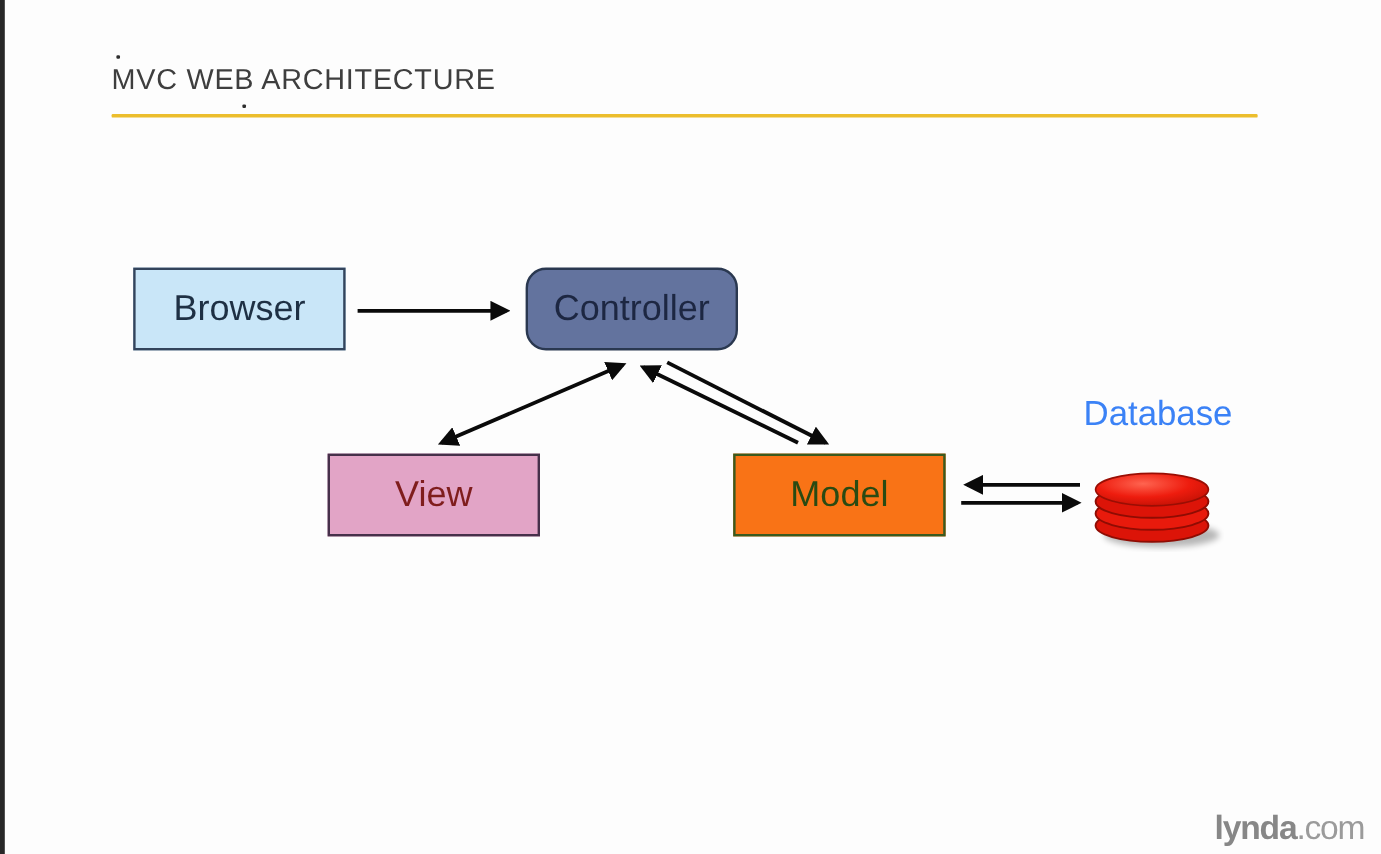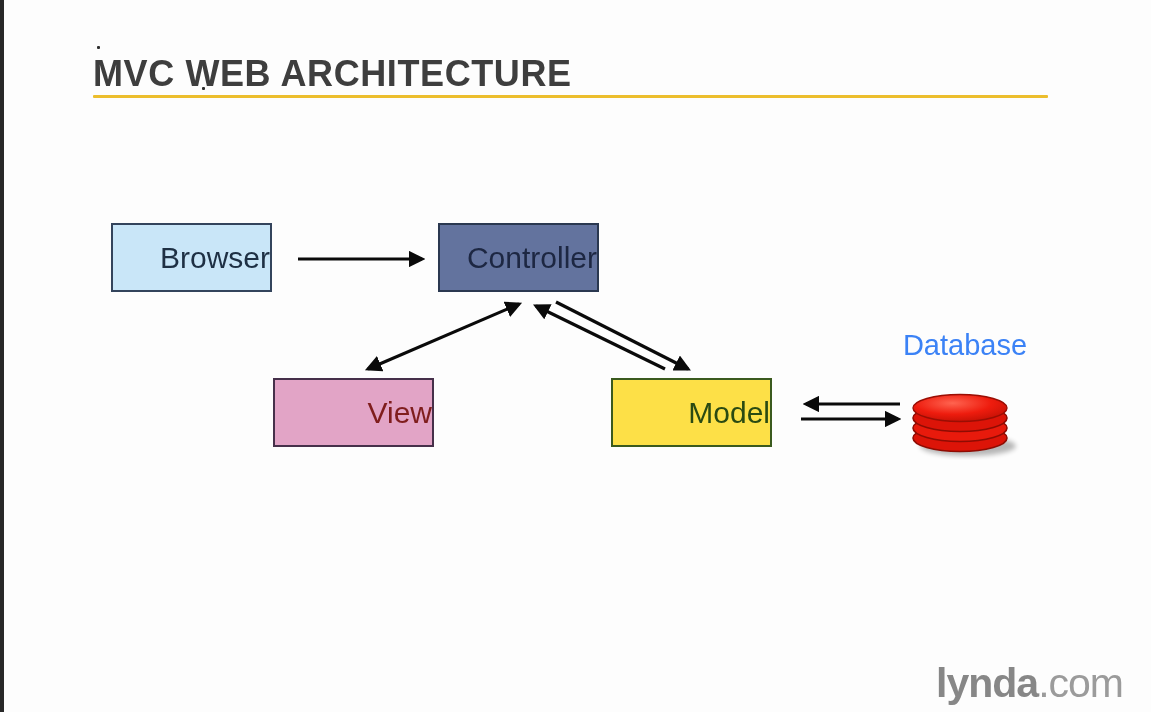"MVC WEB ARCHITECTURE" .slide-title { font-size: 36px -> 24px; font-weight: bold -> normal }
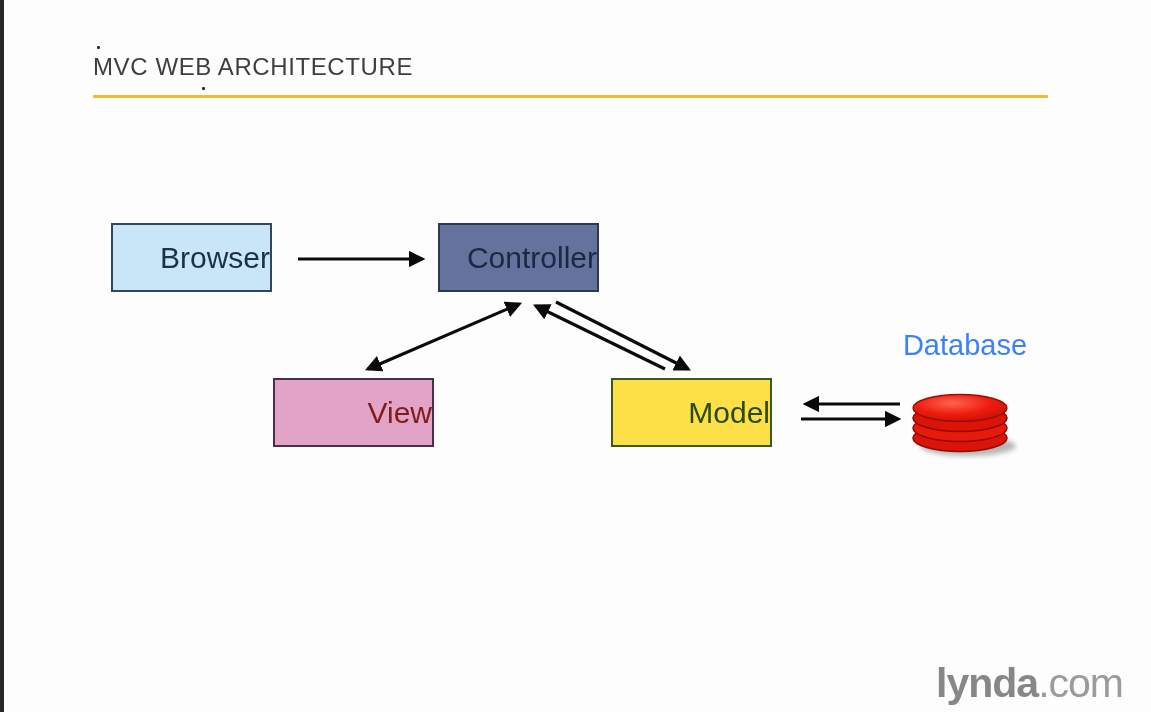"Browser" .node { justify-content: flex-end -> center; width: 161px -> 177px }
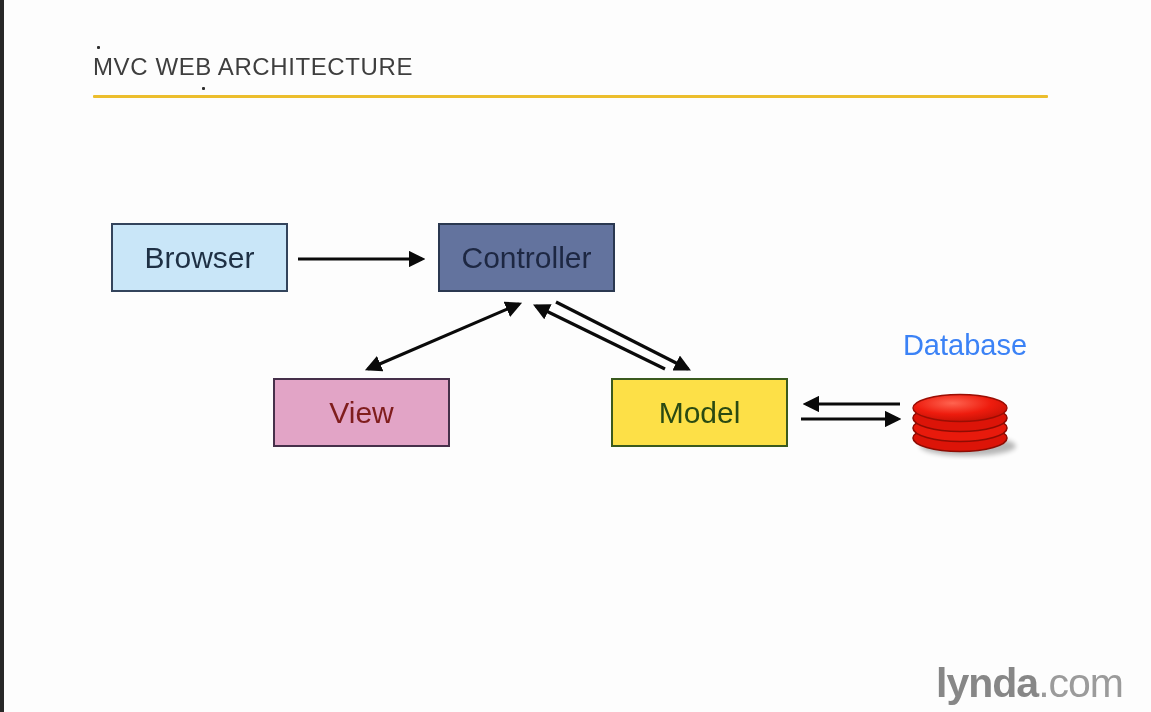"Controller" div.node { border-radius: none -> 17px }
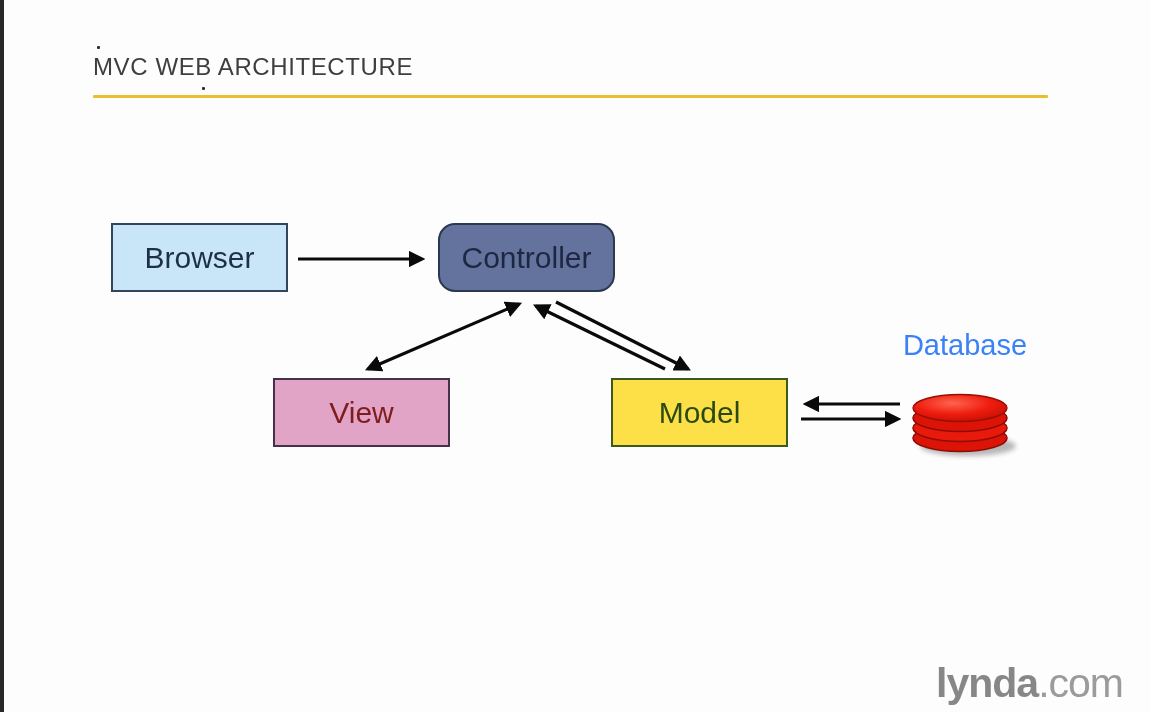"Model" div.node { background: #fde047 -> #f97316 }
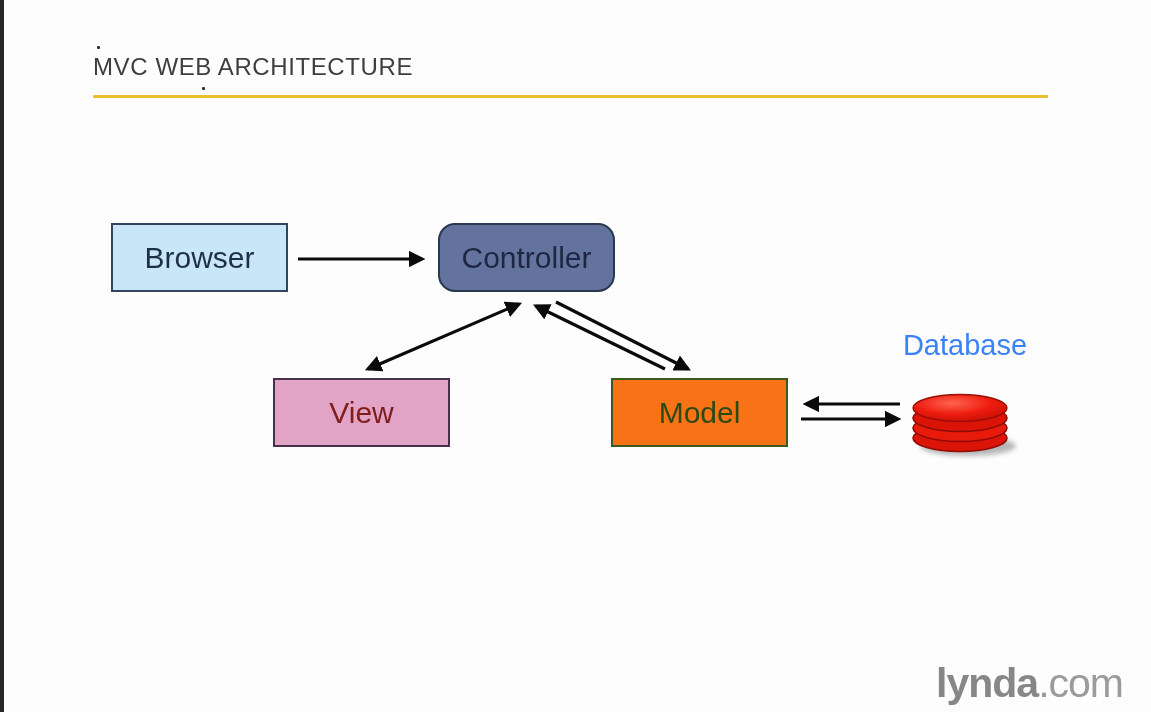"lynda.com" .logo { font-size: 41px -> 28px; right: 28px -> 14px }
